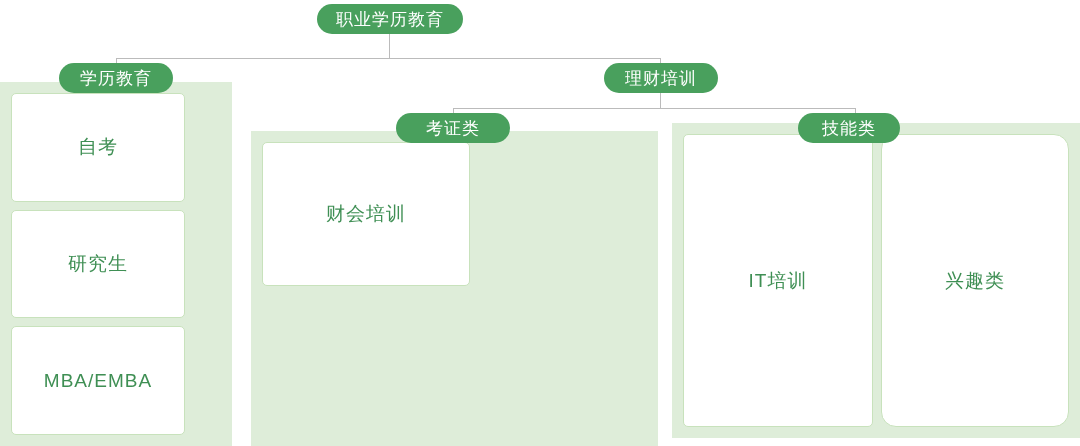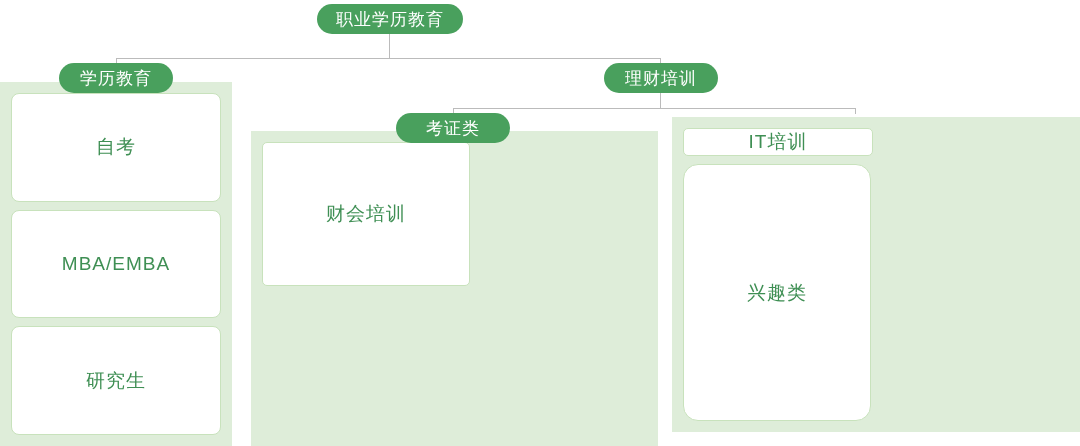"技能类" div.pill { html: none -> <div>技能类</div> }
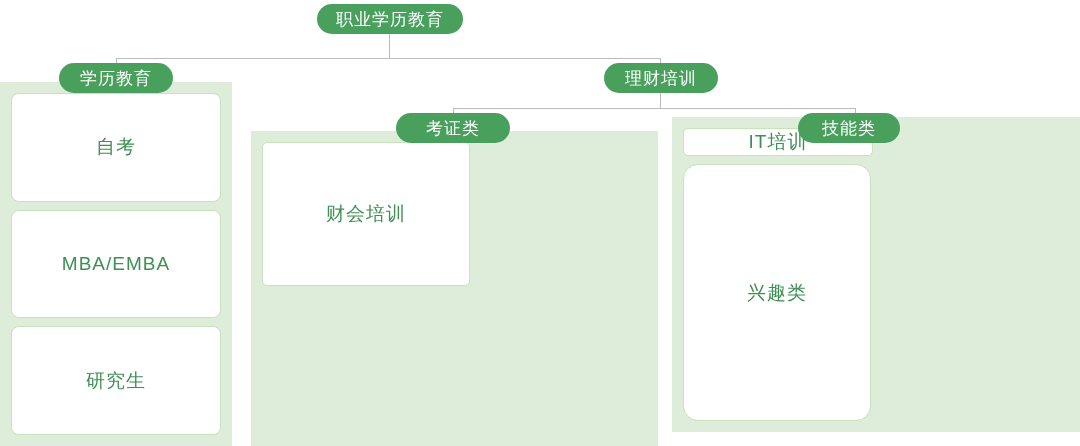"自考" .panel-left .card { border-radius: 8px -> none; width: 210px -> 174px }
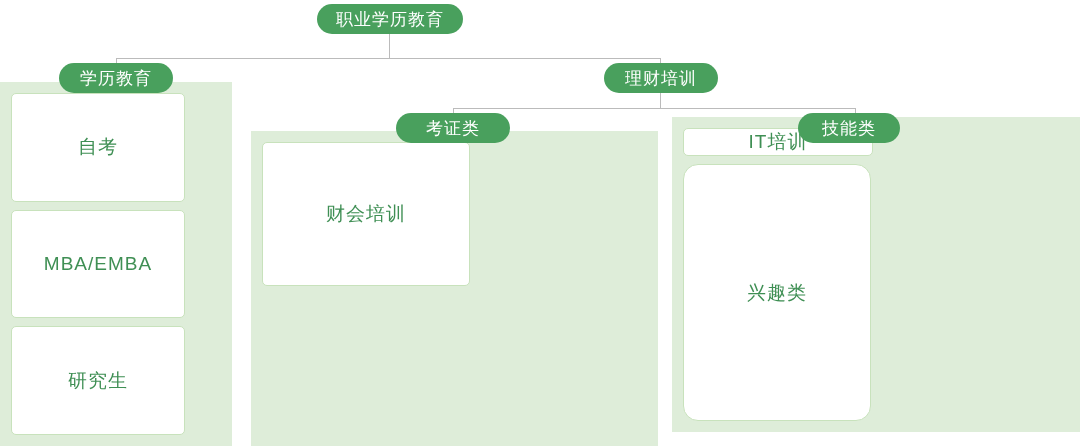"IT培训" .panel-right { flex-direction: column -> none; top: 117px -> 123px }
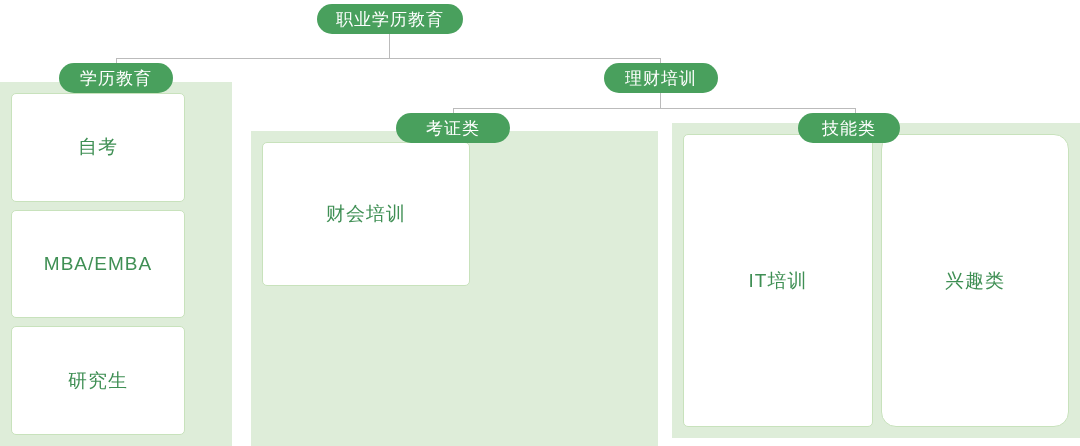"MBA/EMBA" div.card { order: before "研究生" -> after "研究生" }
